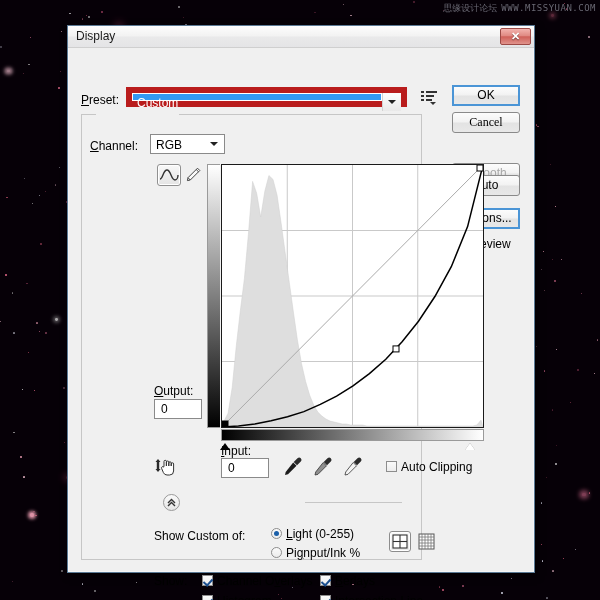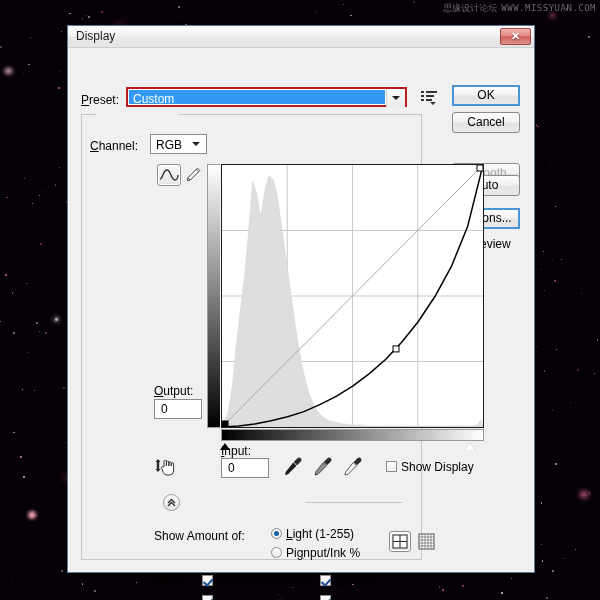"Custom" #preset-select { border: 2px solid #b91c1c -> 6px solid #b91c1c }
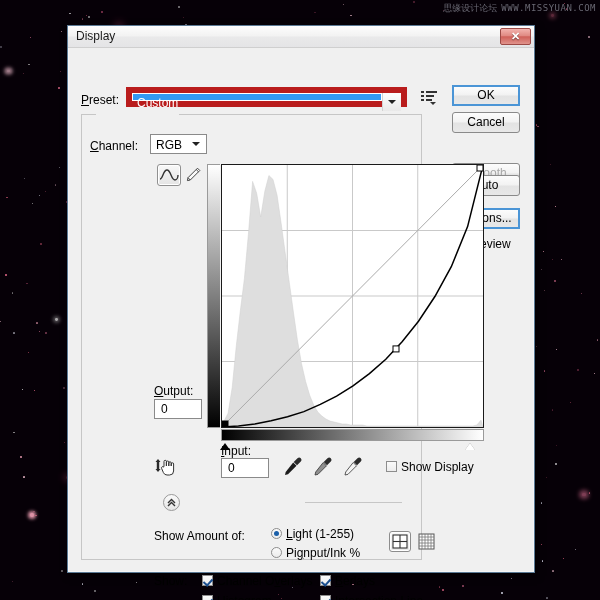"Cancel" #btn-cancel { font-family: none -> Liberation Serif, serif }
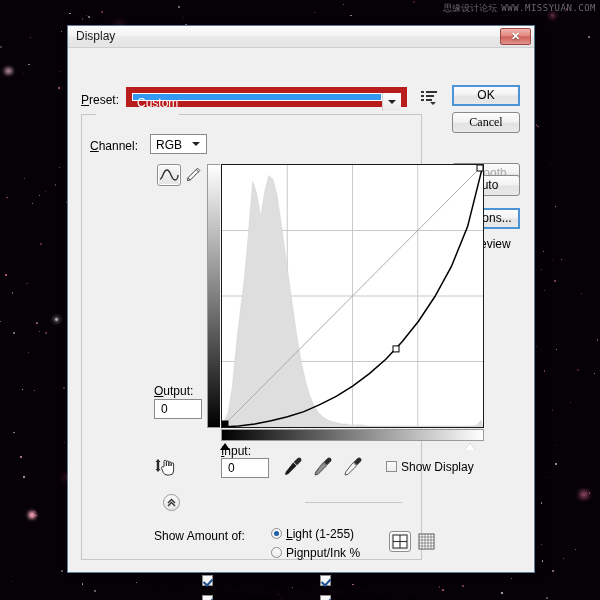"RGB" #channel-select { width: 57px -> 75px }
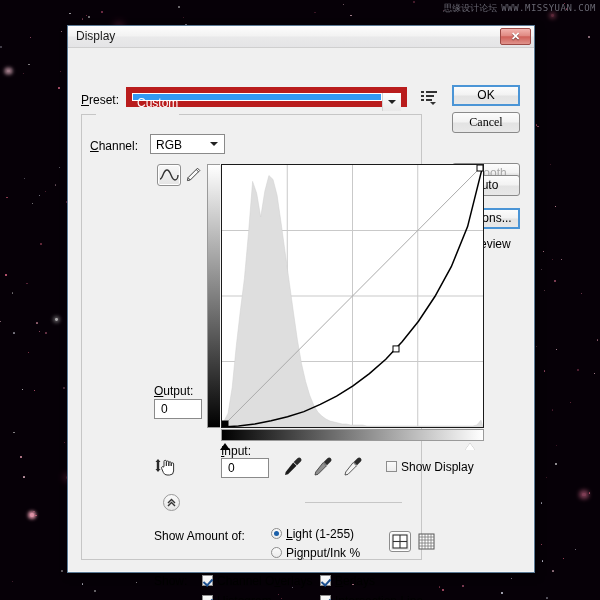"Show Display" span { text: Show Display -> Auto Clipping }
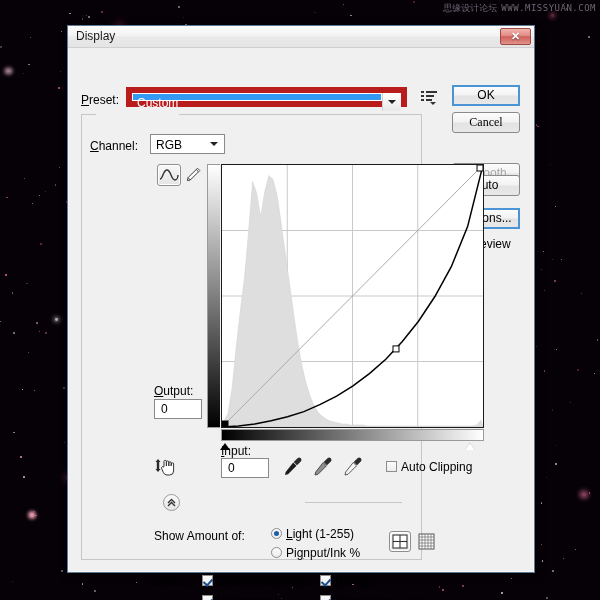"Show Amount of:" div.lbl { text: Amount -> Custom }
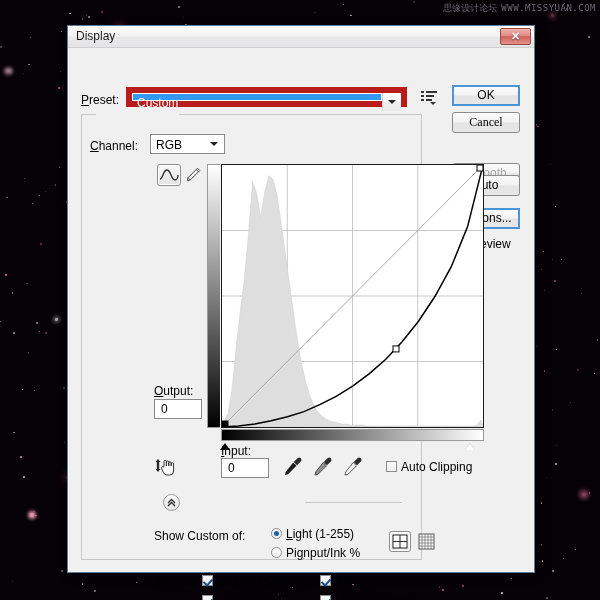"ight (1-255)" span { text: 1-255 -> 0-255 }
